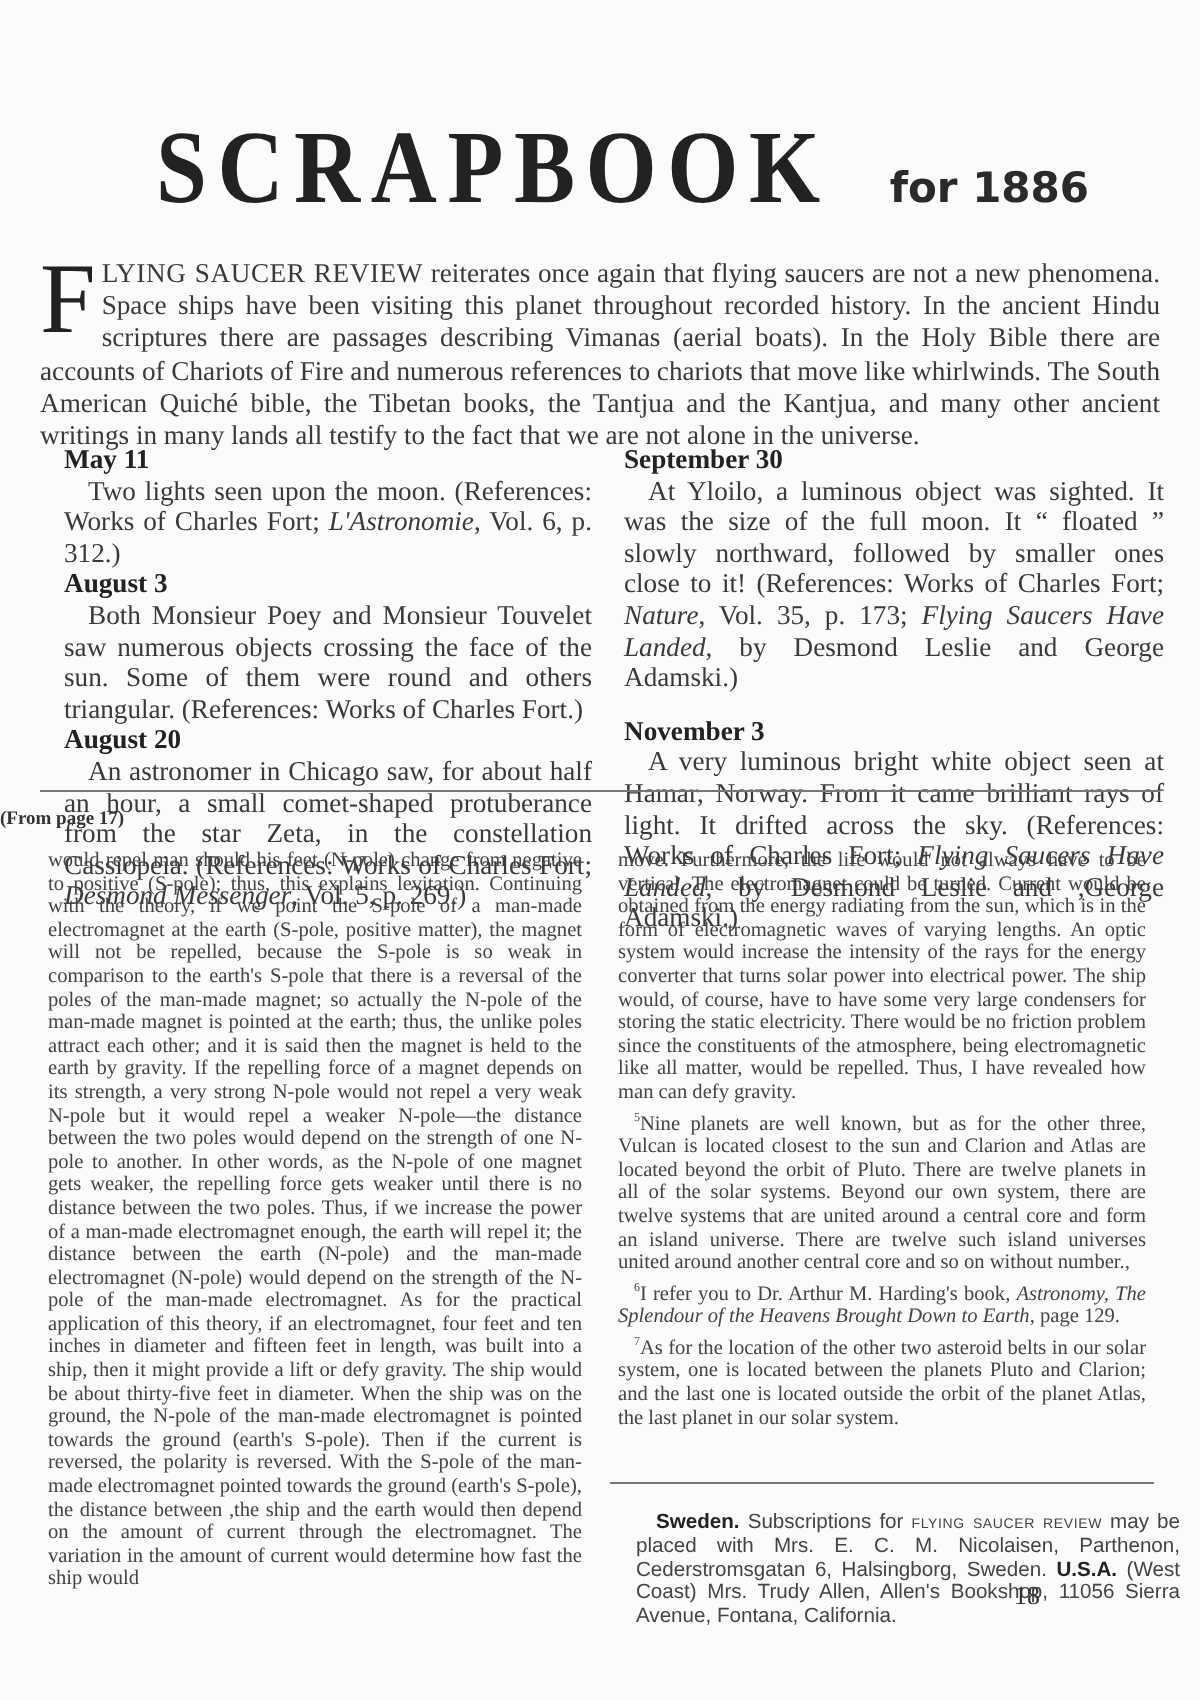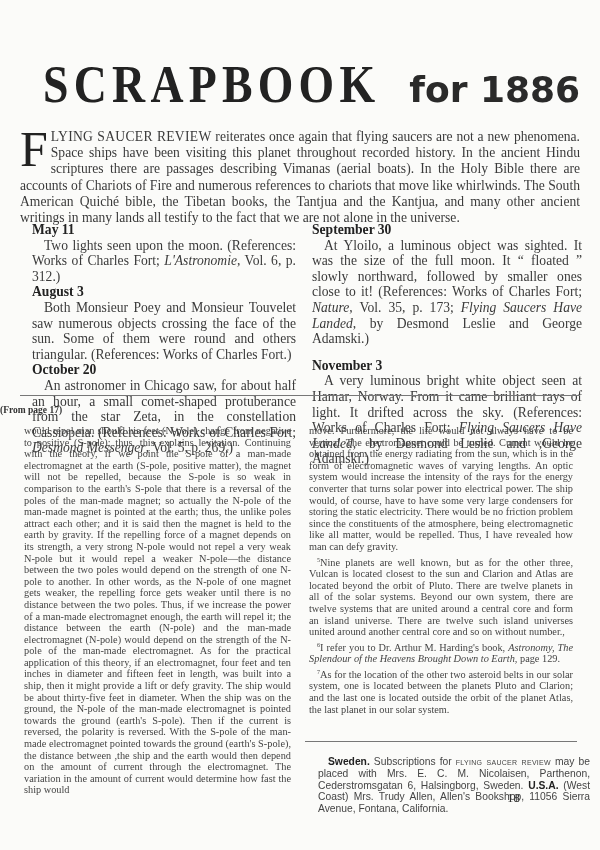"for 1886" .title .small { font-size: 36px -> 21px }
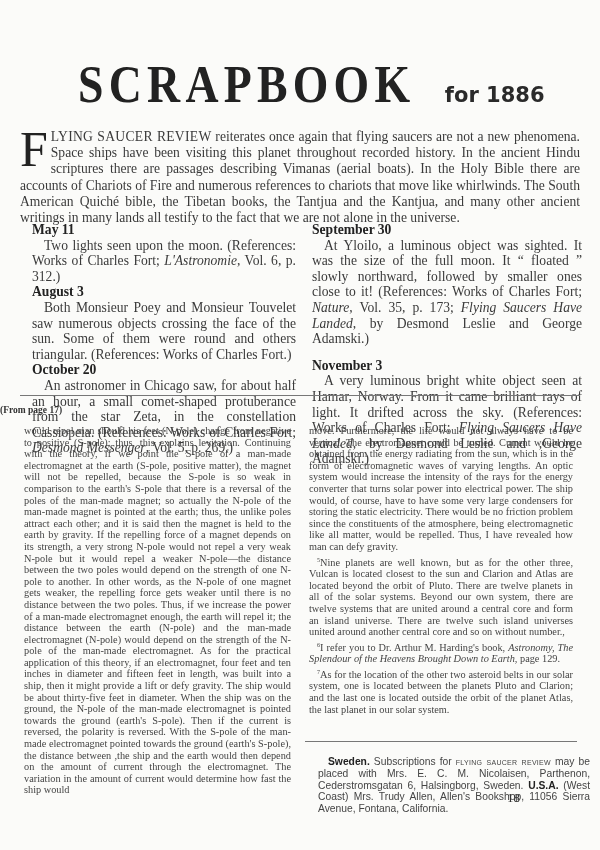"October 20" div.entry-date { text: October -> August }
